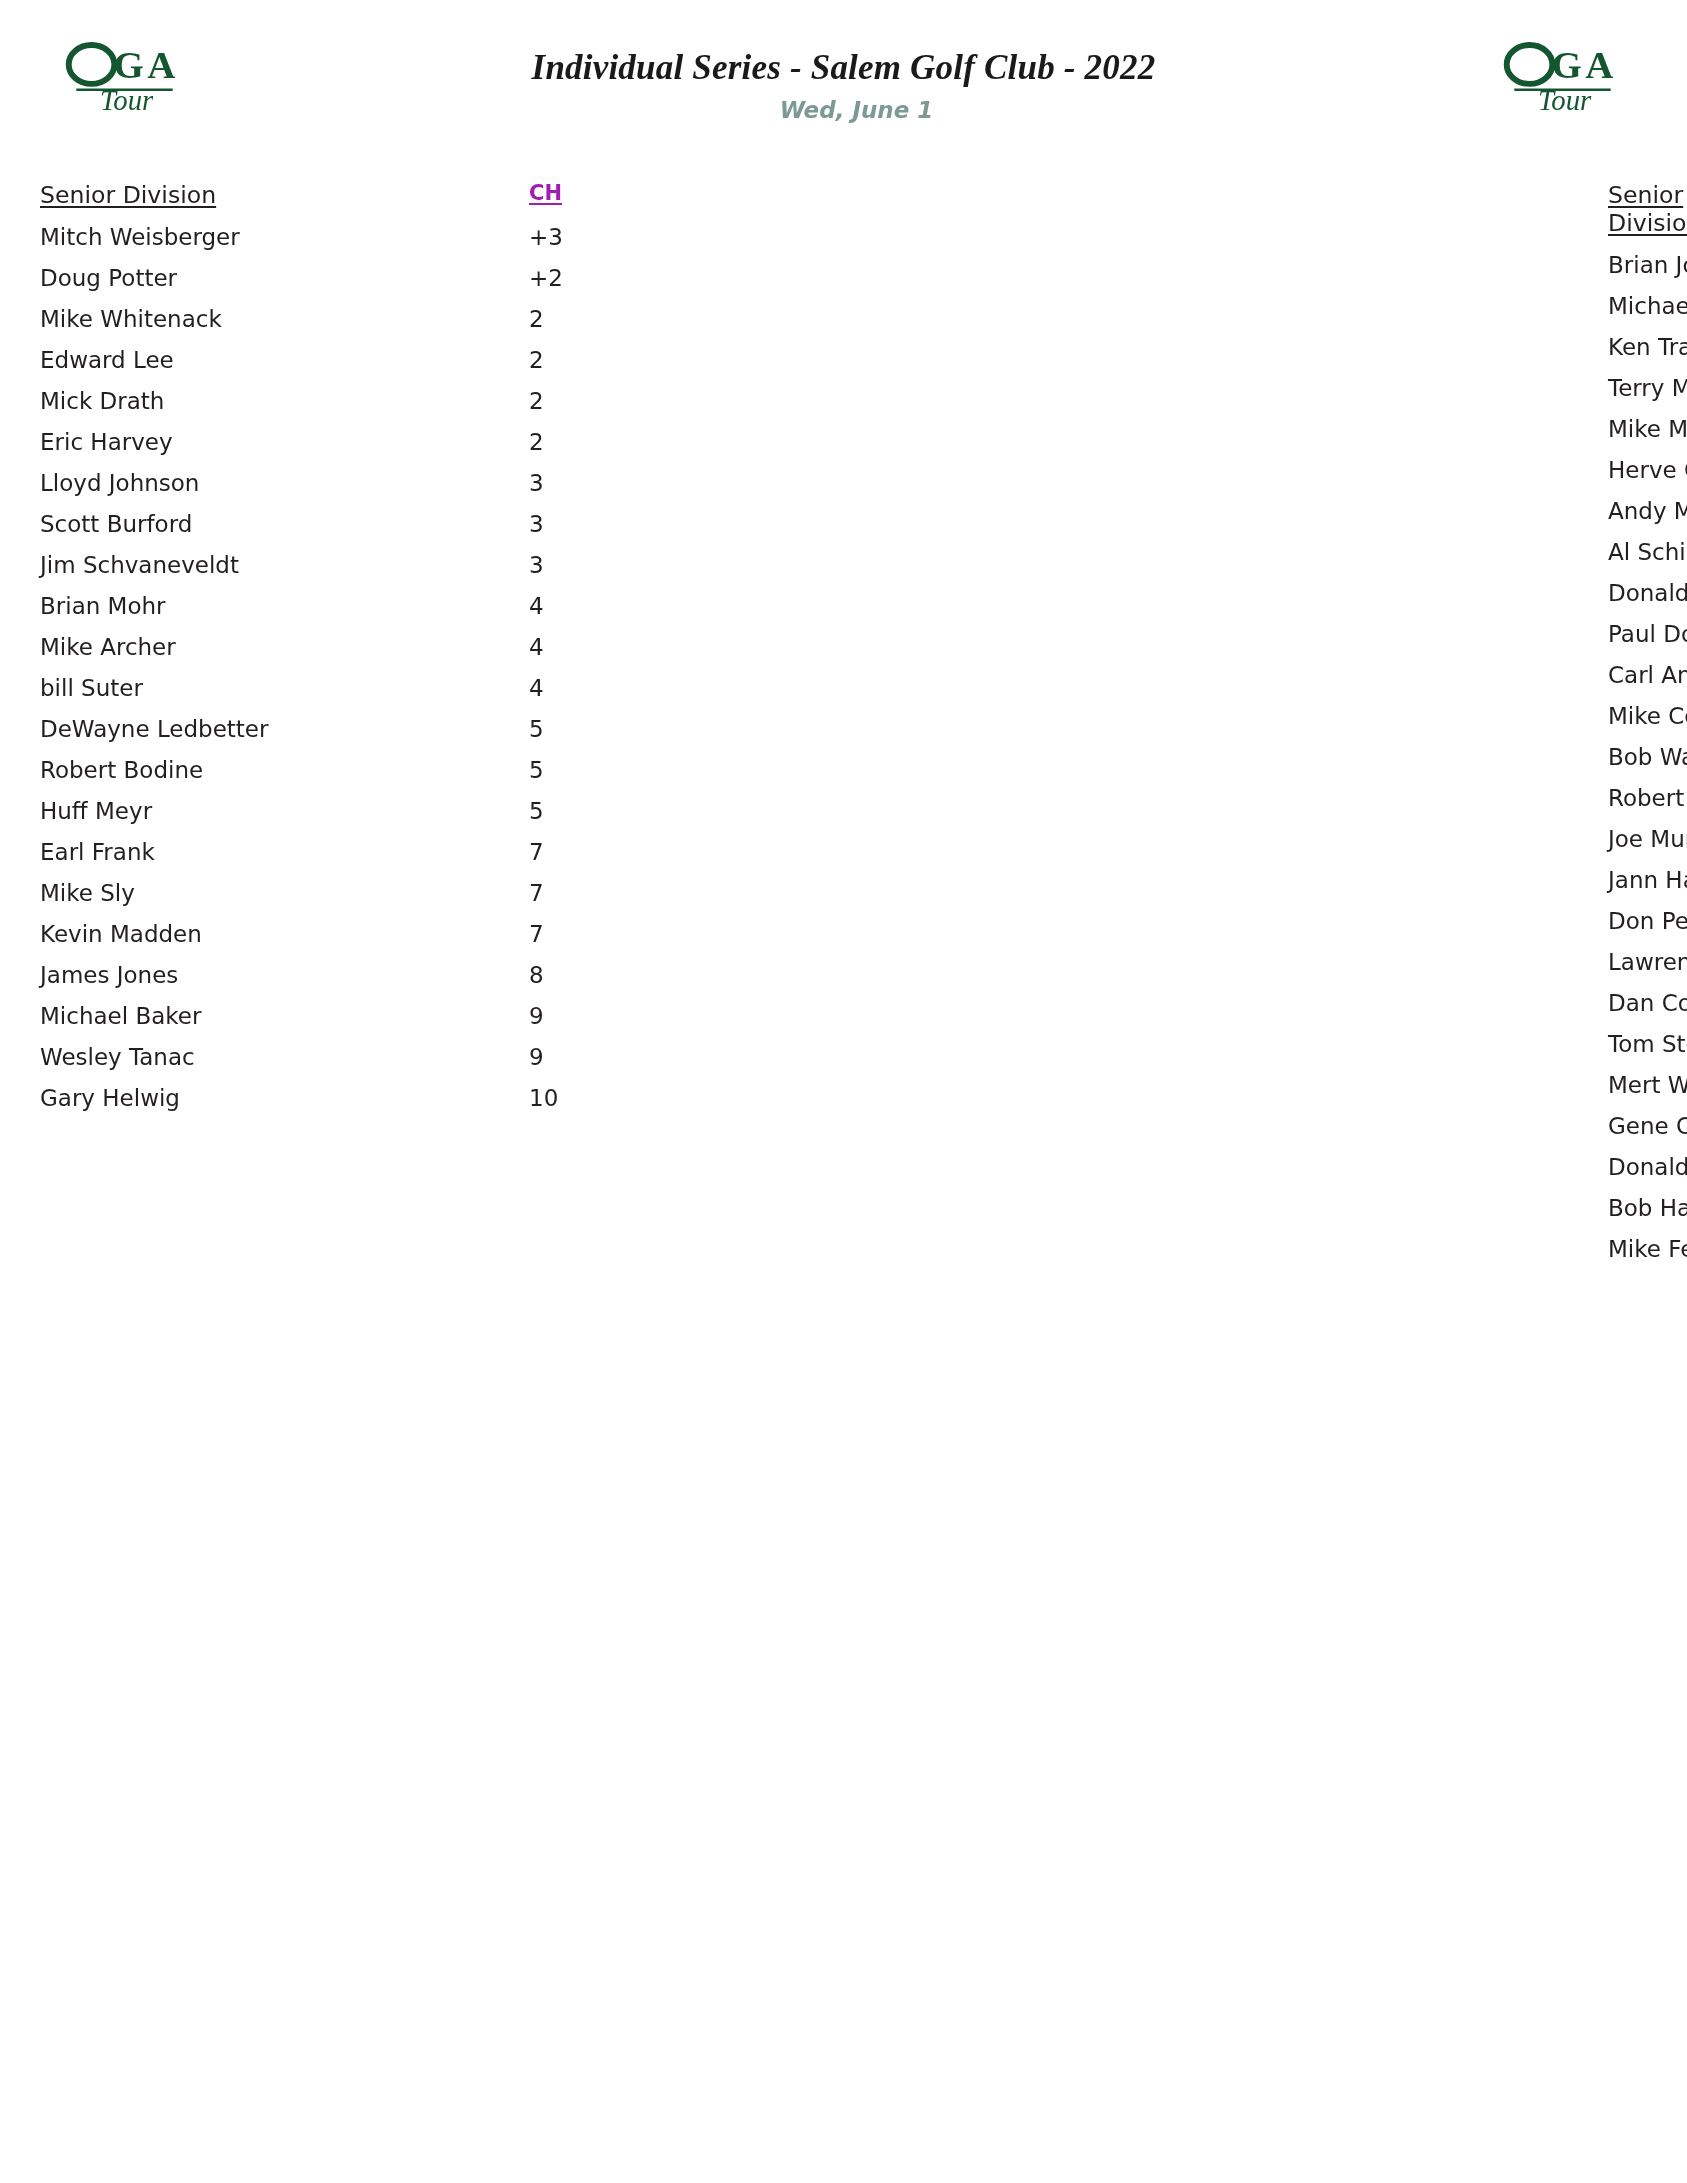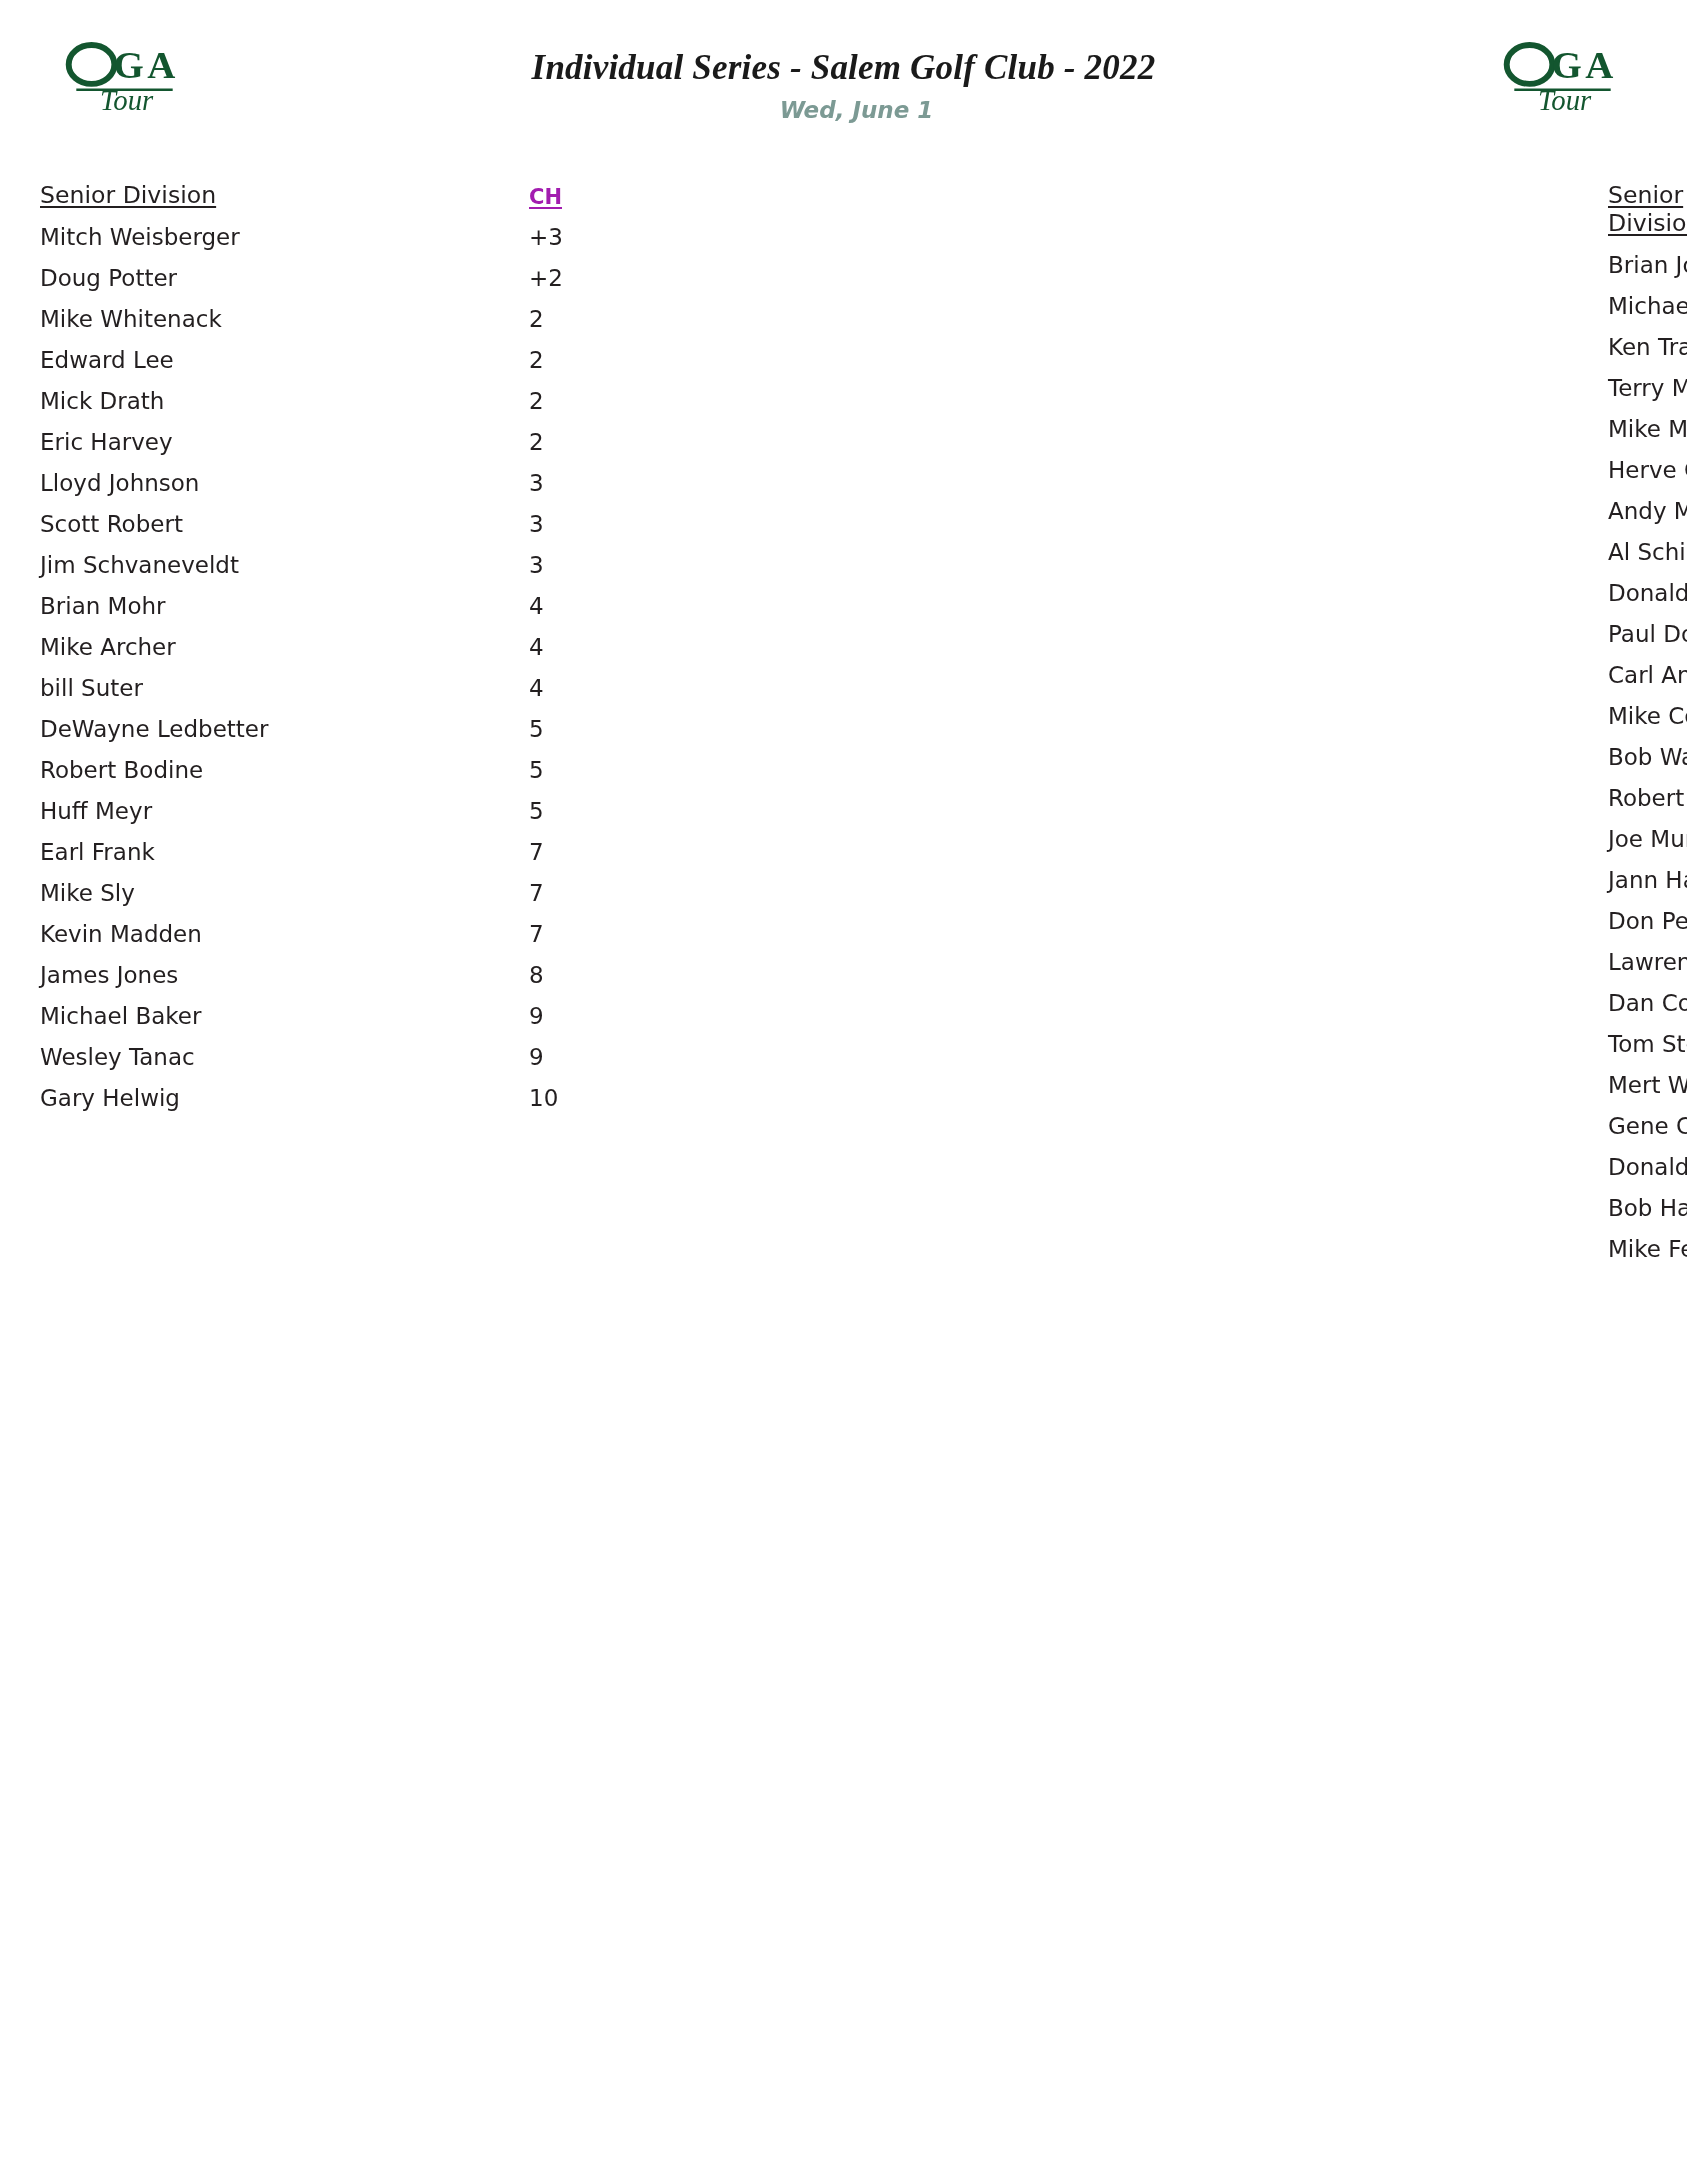"Senior Division" .col-head { align-items: flex-end -> flex-start }
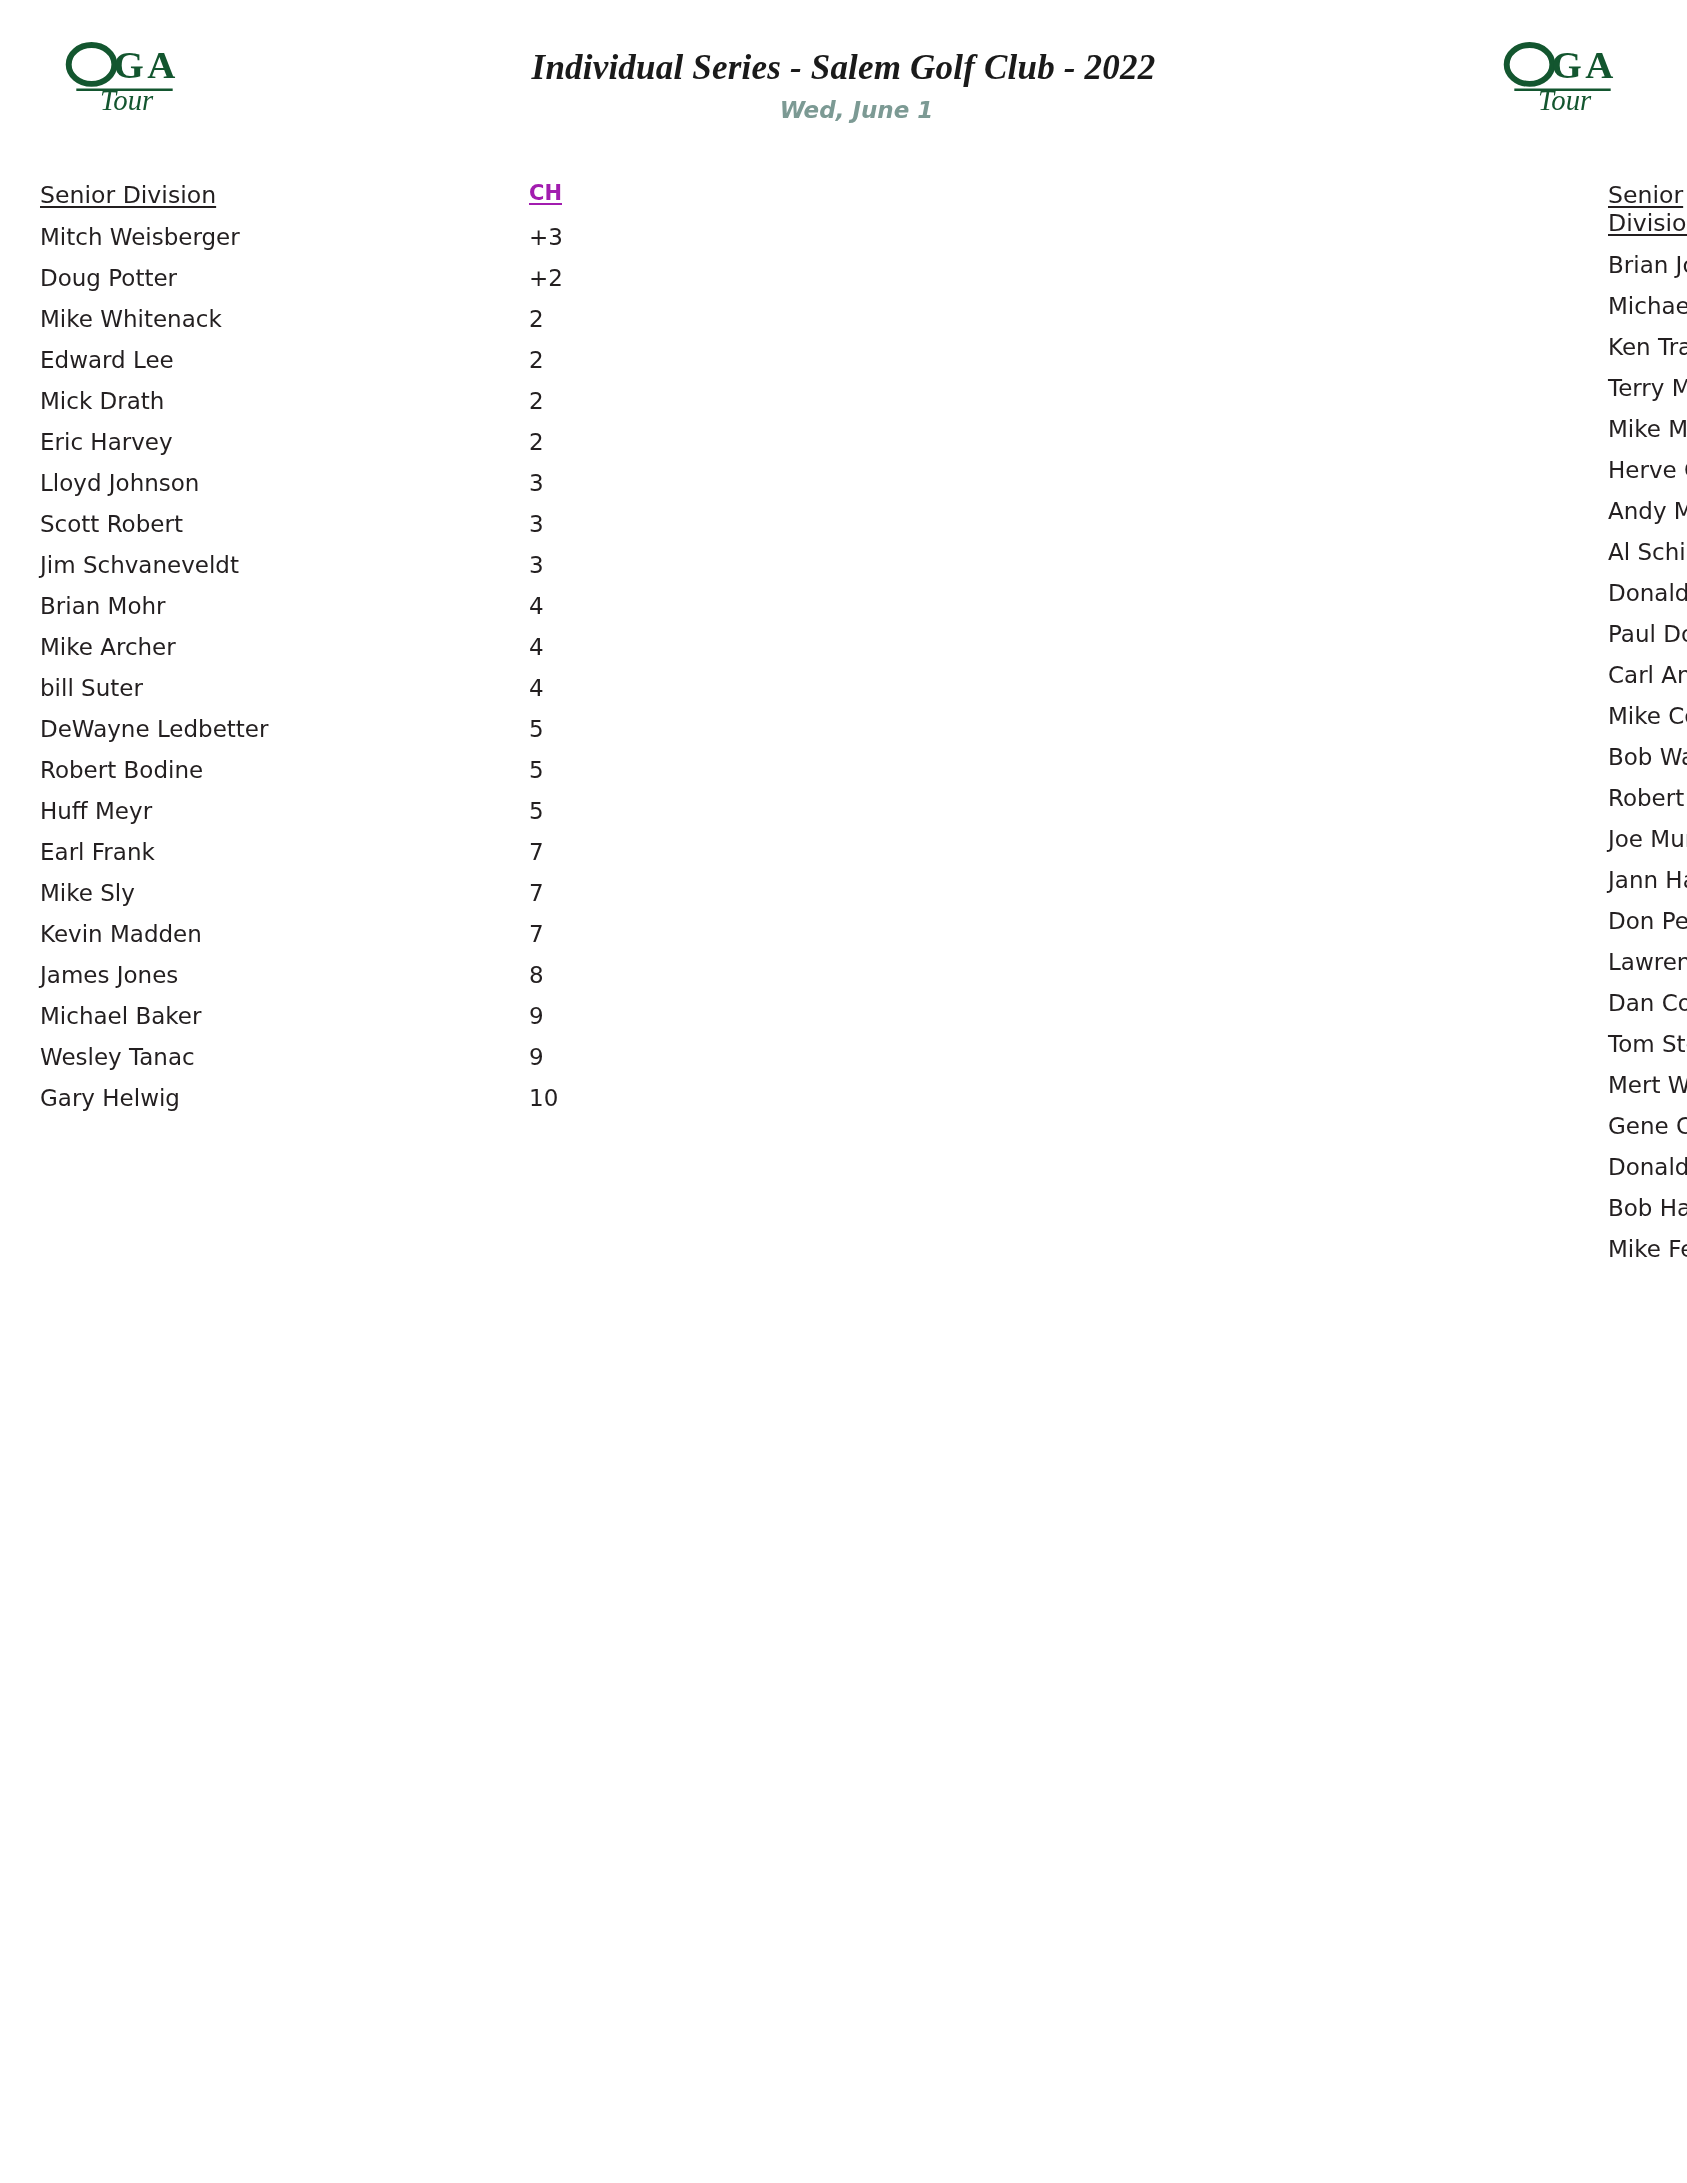"Scott Robert" div.name { text: Robert -> Burford }
